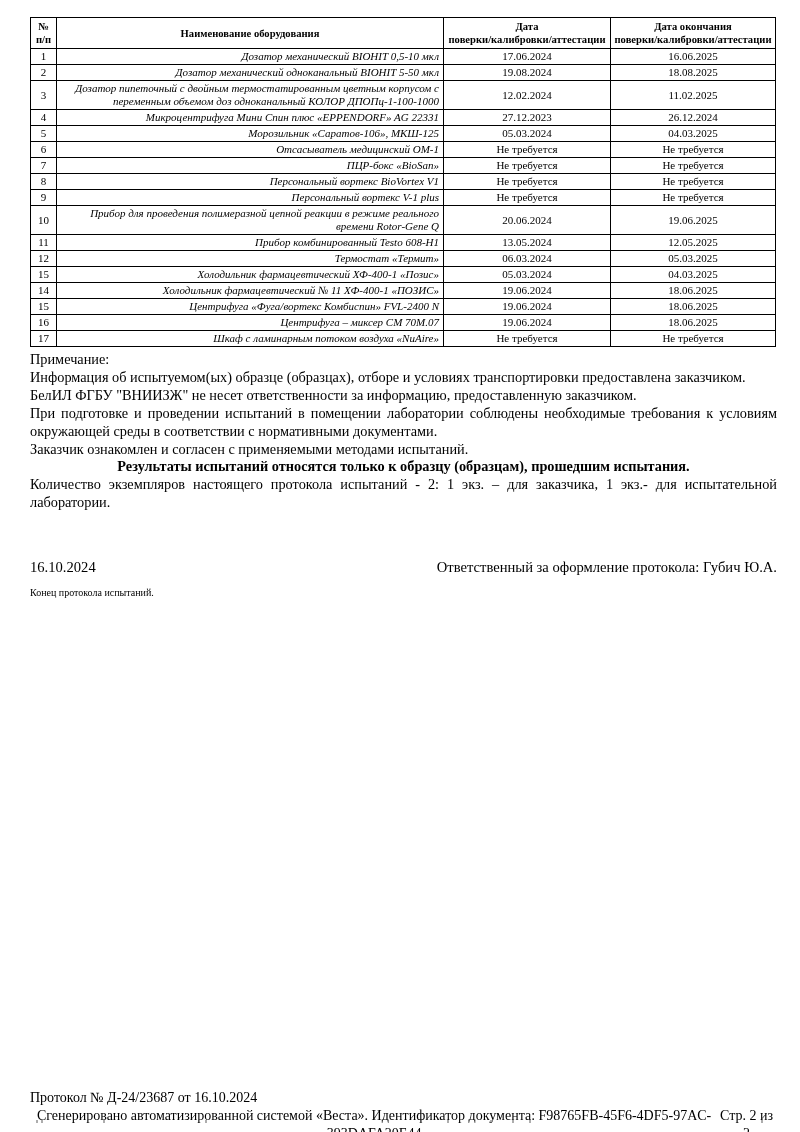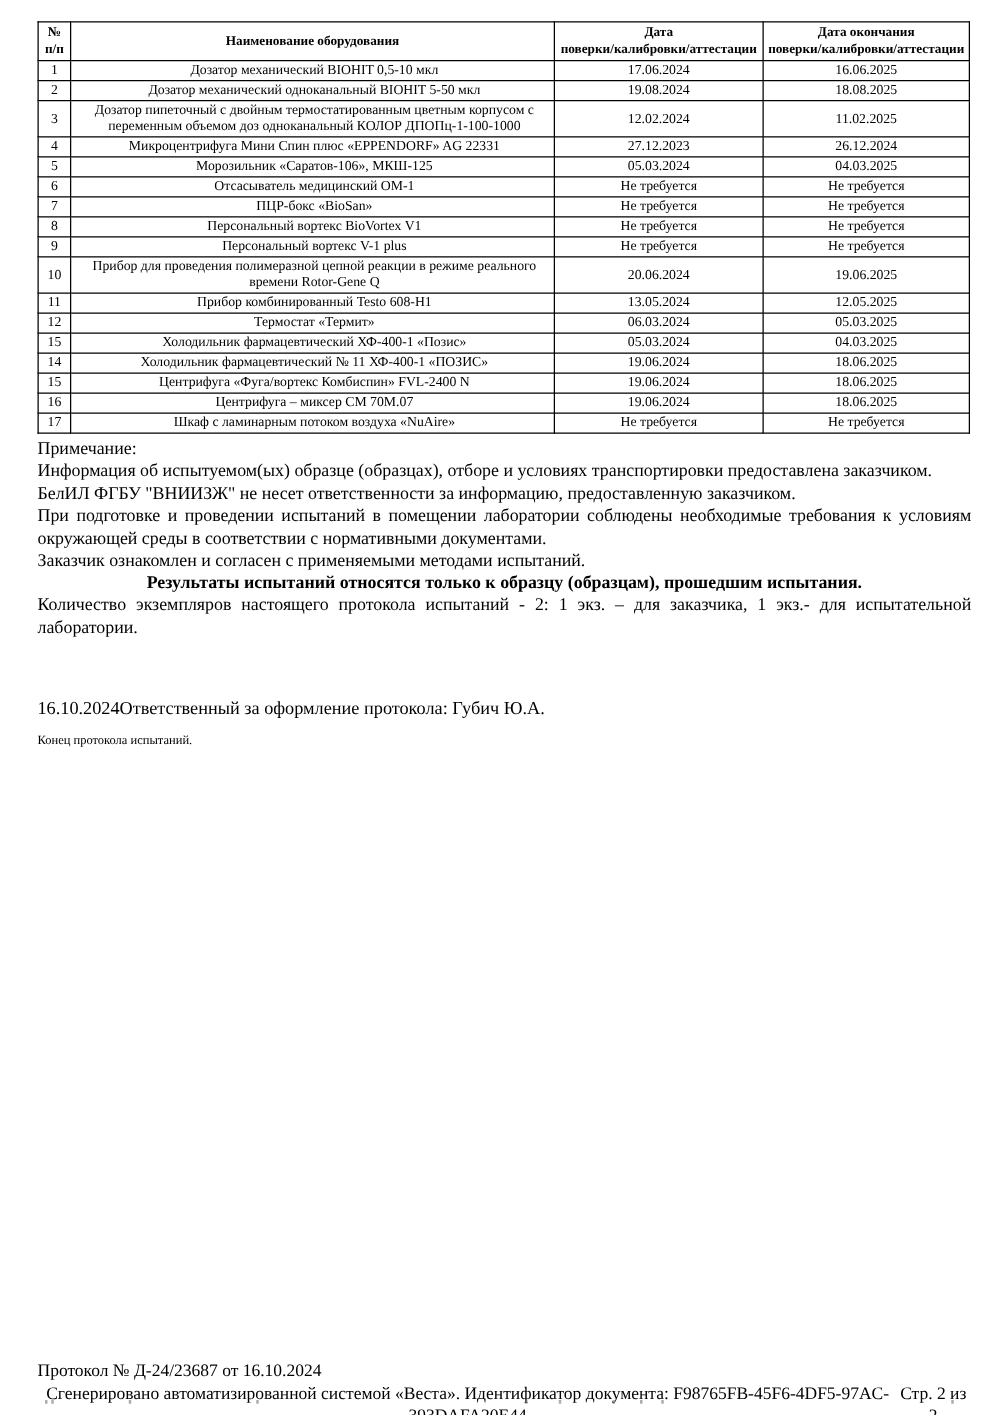"Дозатор механический BIOHIT 0,5-10 мкл" table.equip td.name { font-style: none -> italic; text-align: center -> right }
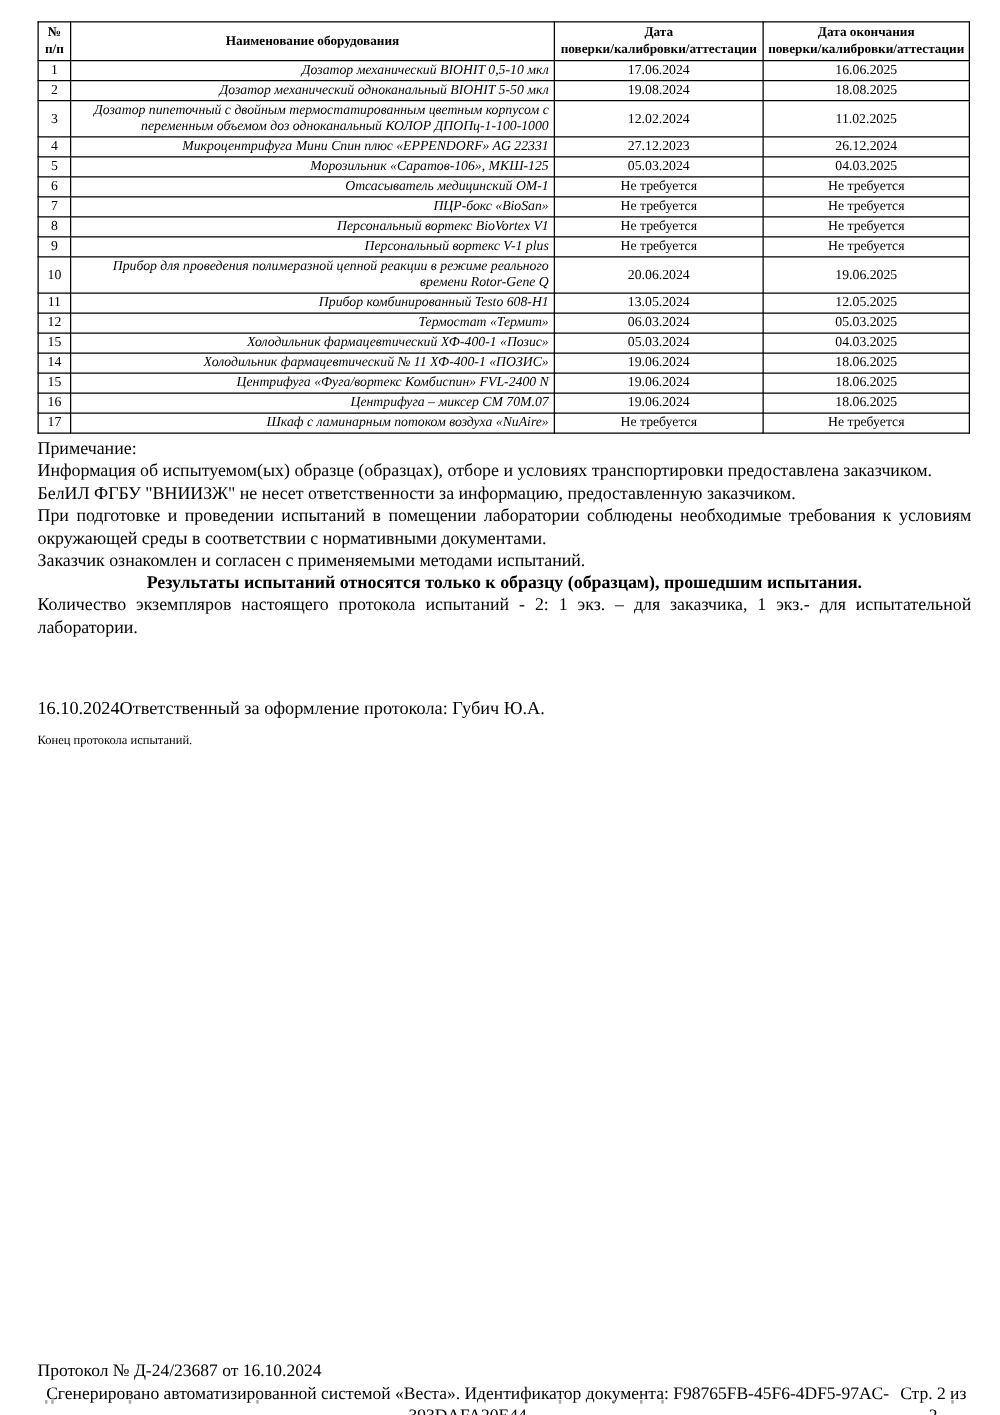"16.10.2024" .sig-row { justify-content: flex-start -> space-between }
